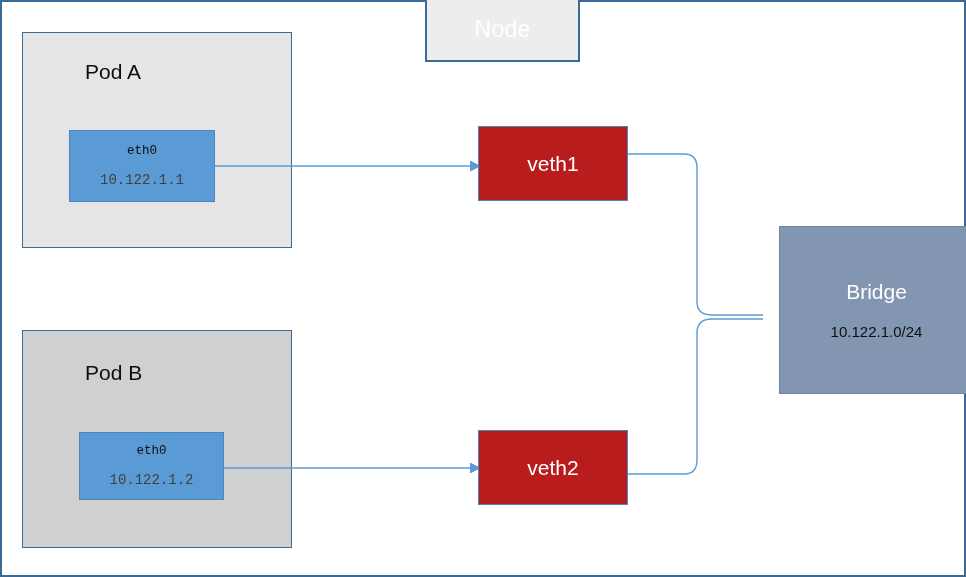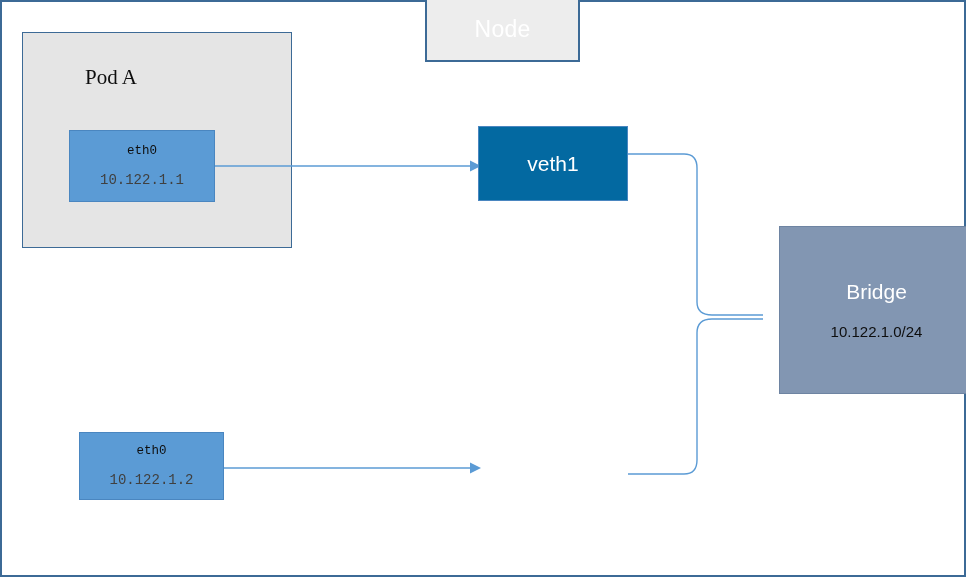"Pod A" #pod-a-label { font-family: Liberation Serif, serif -> none; top: 34px -> 28px }
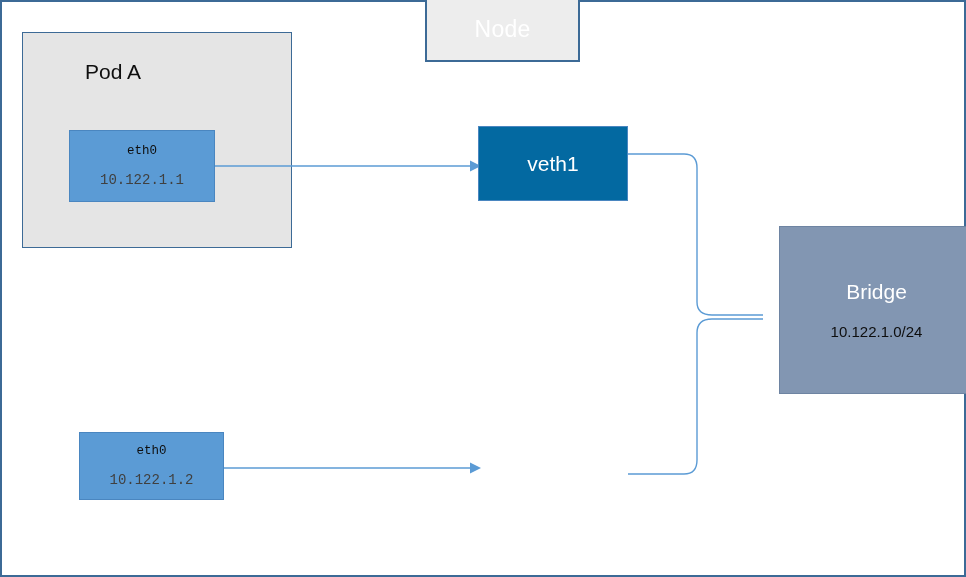"veth1" .veth-box { background: #0369a1 -> #b91c1c }
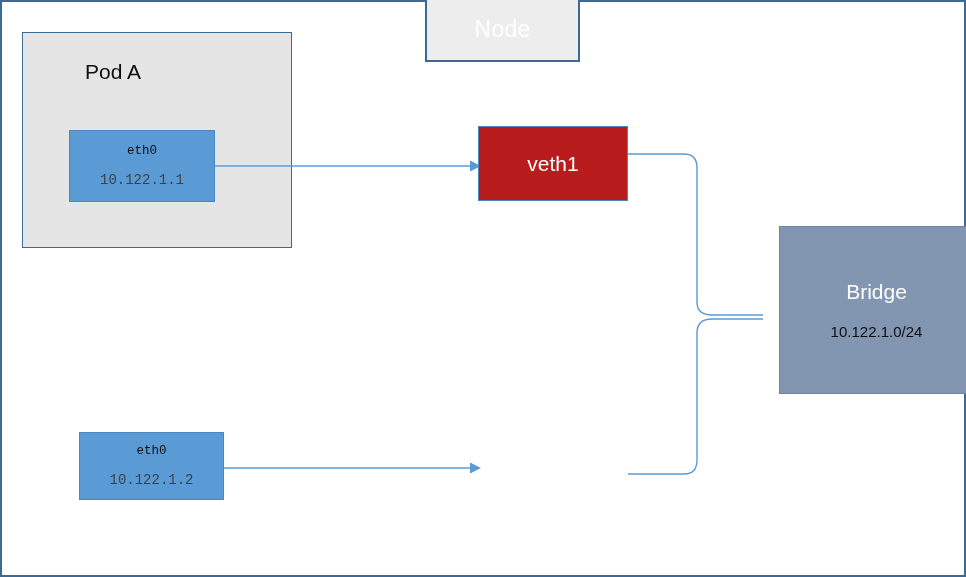"Pod B" div.box { html: none -> <div> <span>Pod B</span> </div> }
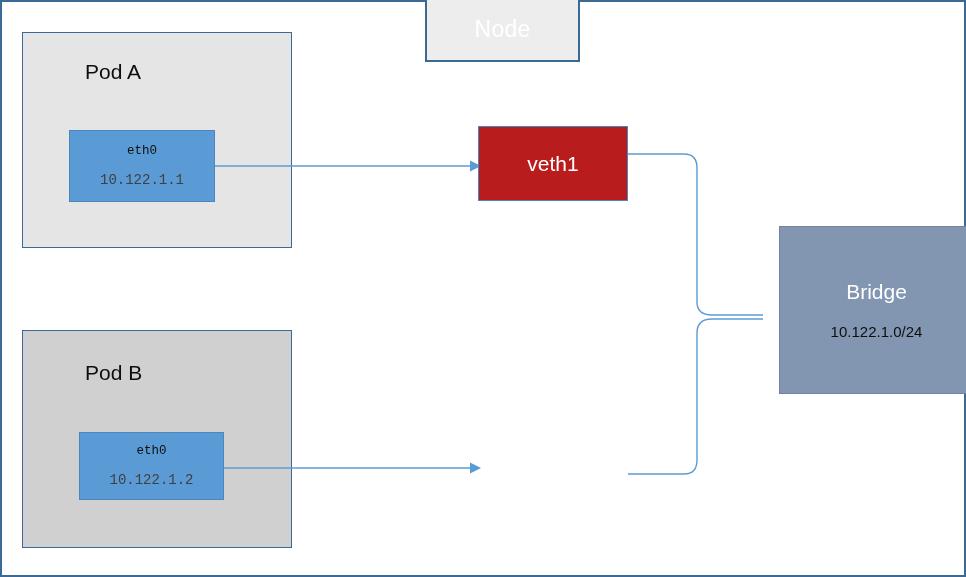"veth2" div.box { html: none -> <div> <span>veth2</span> </div> }
